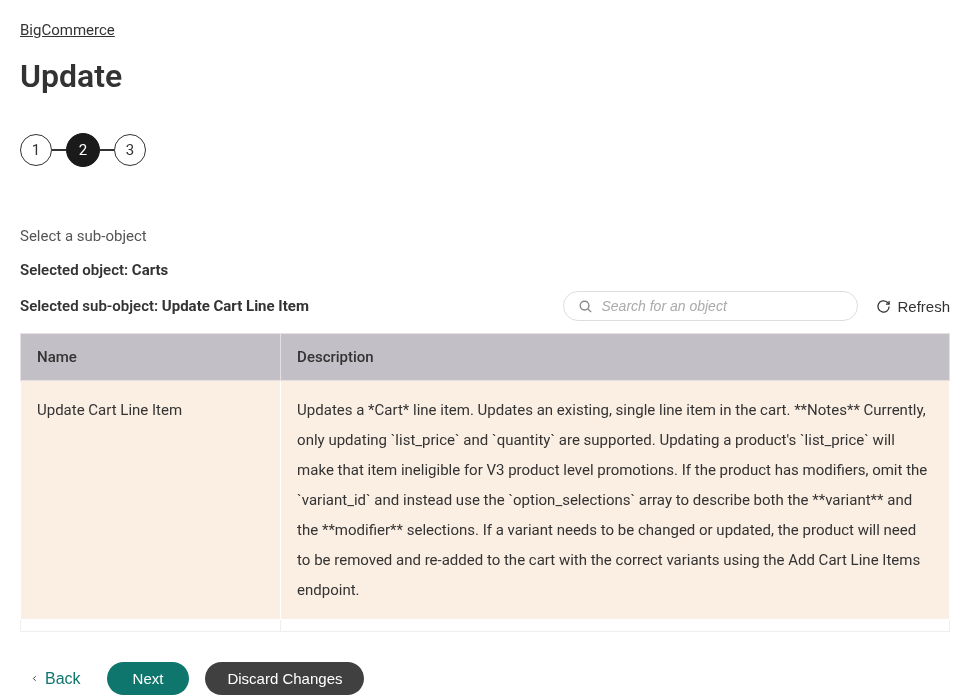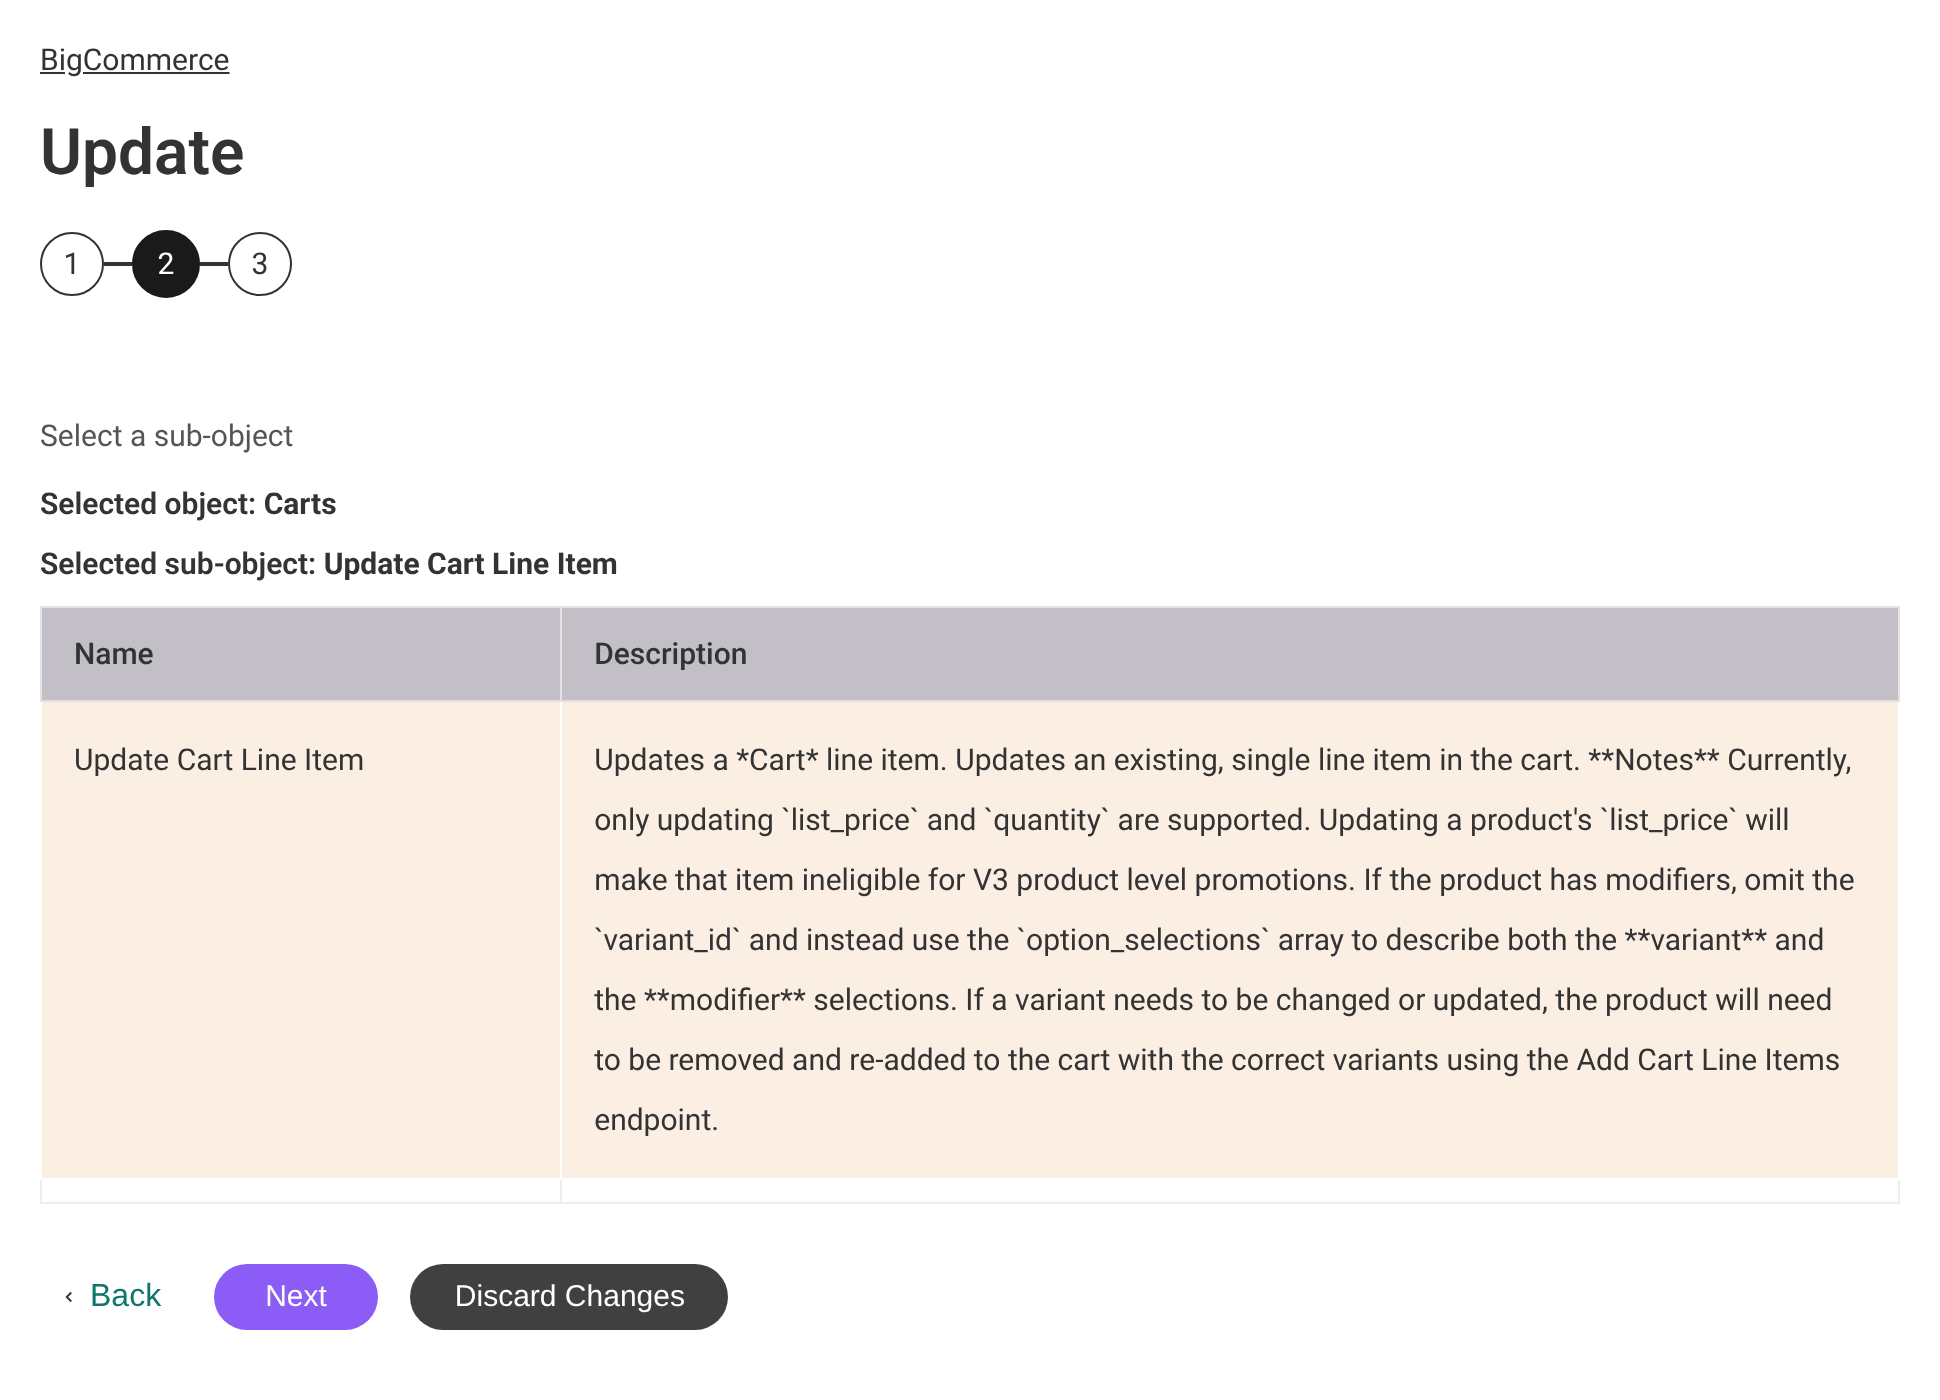"Update" h1 { margin-bottom: 20px -> 38px }
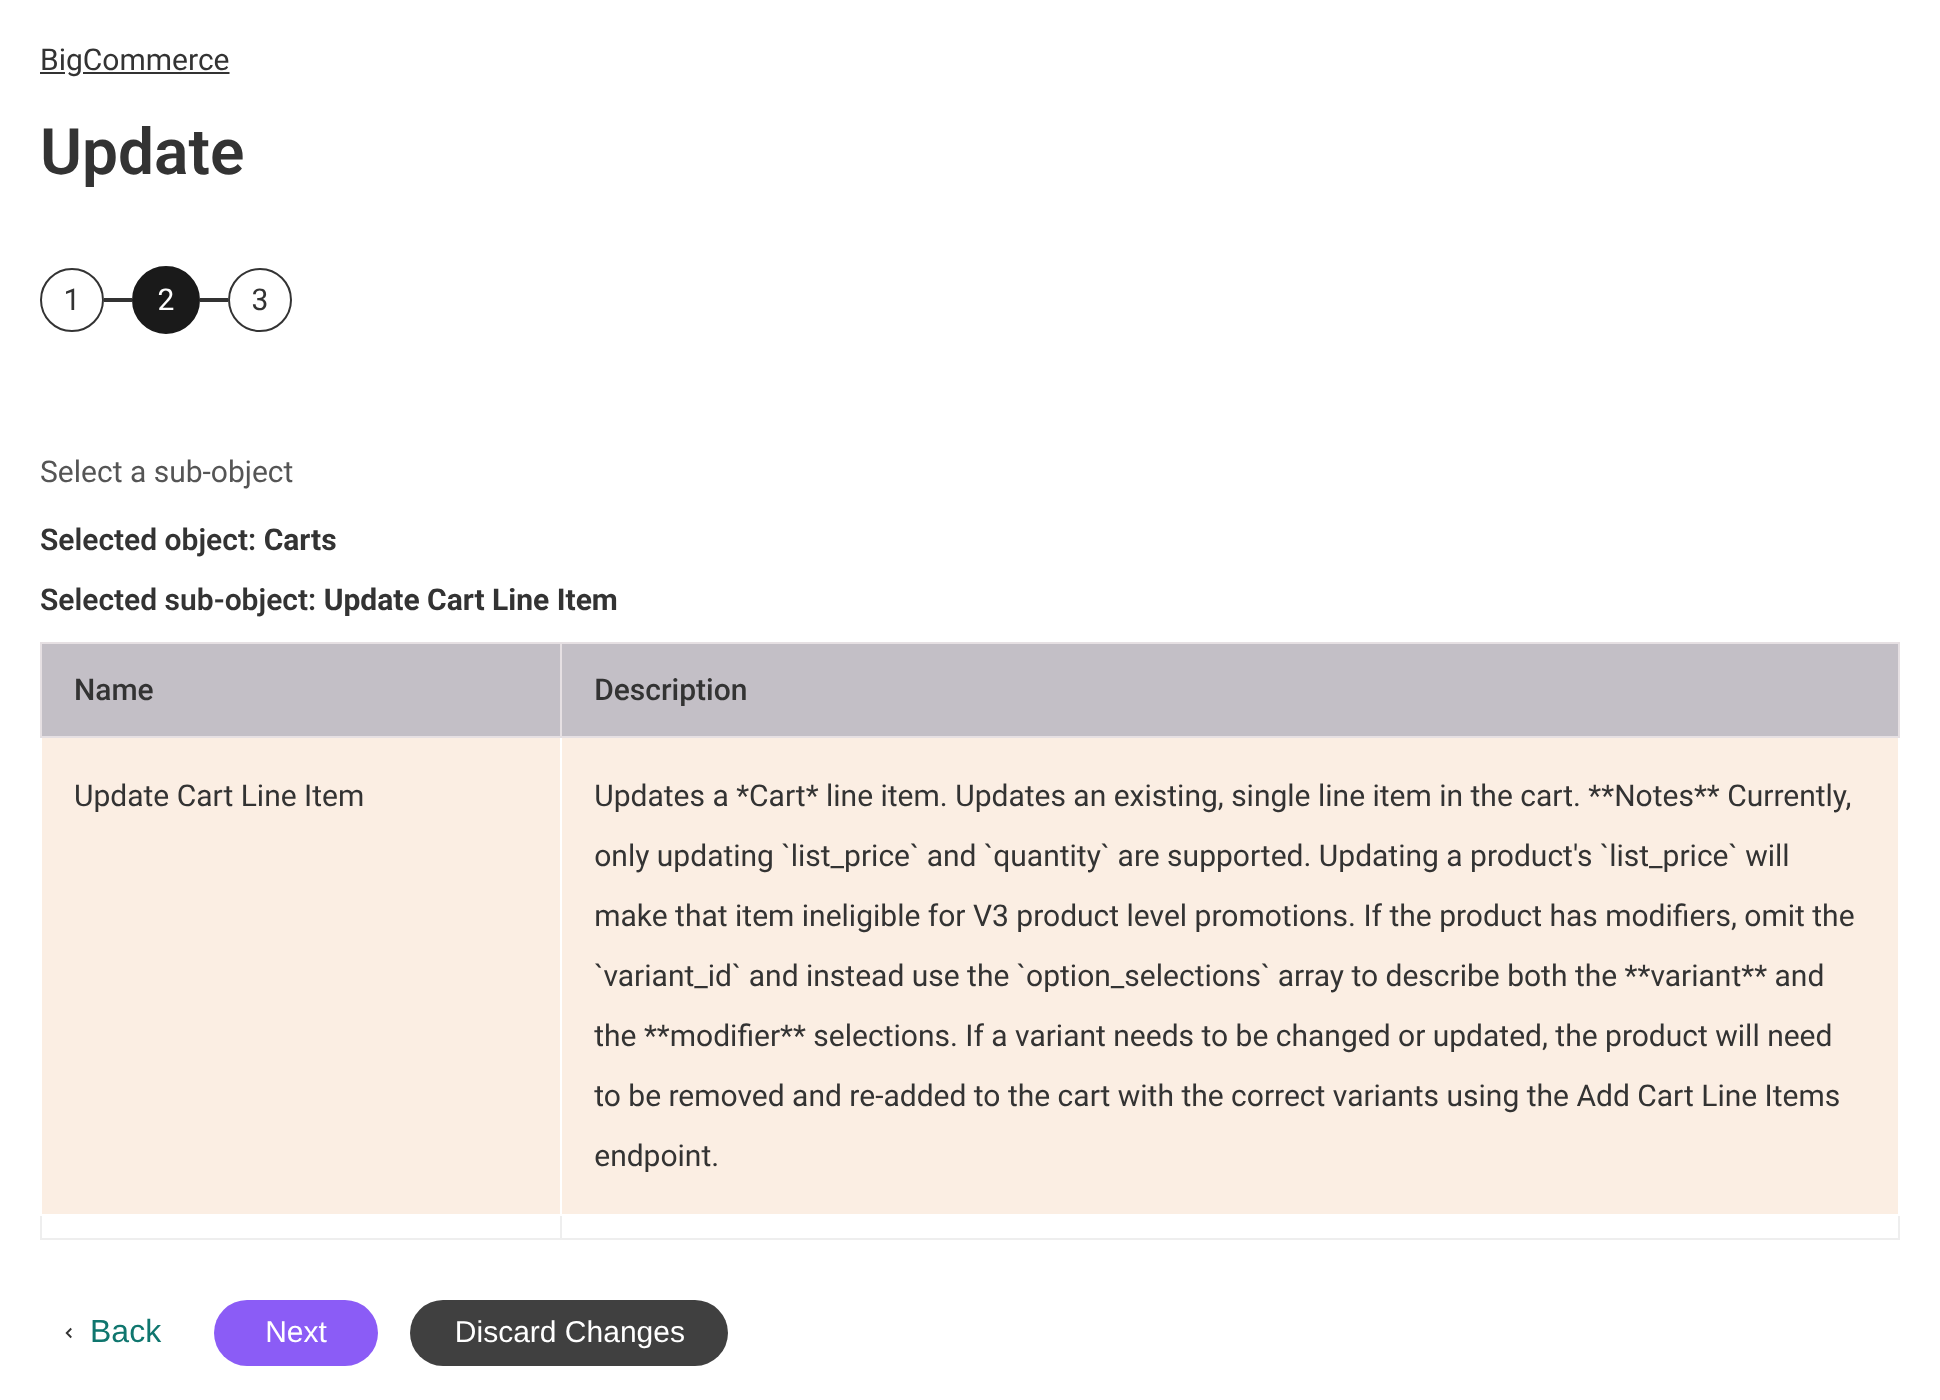"Search for an object" div.search-refresh { html: none -> <div> <div> <svg> <circle></circle> <line></line> </svg> <input> </div> <button> <svg> <path></path> <polyline></polyline> </svg> <span>Refresh</span> </button> </div> }
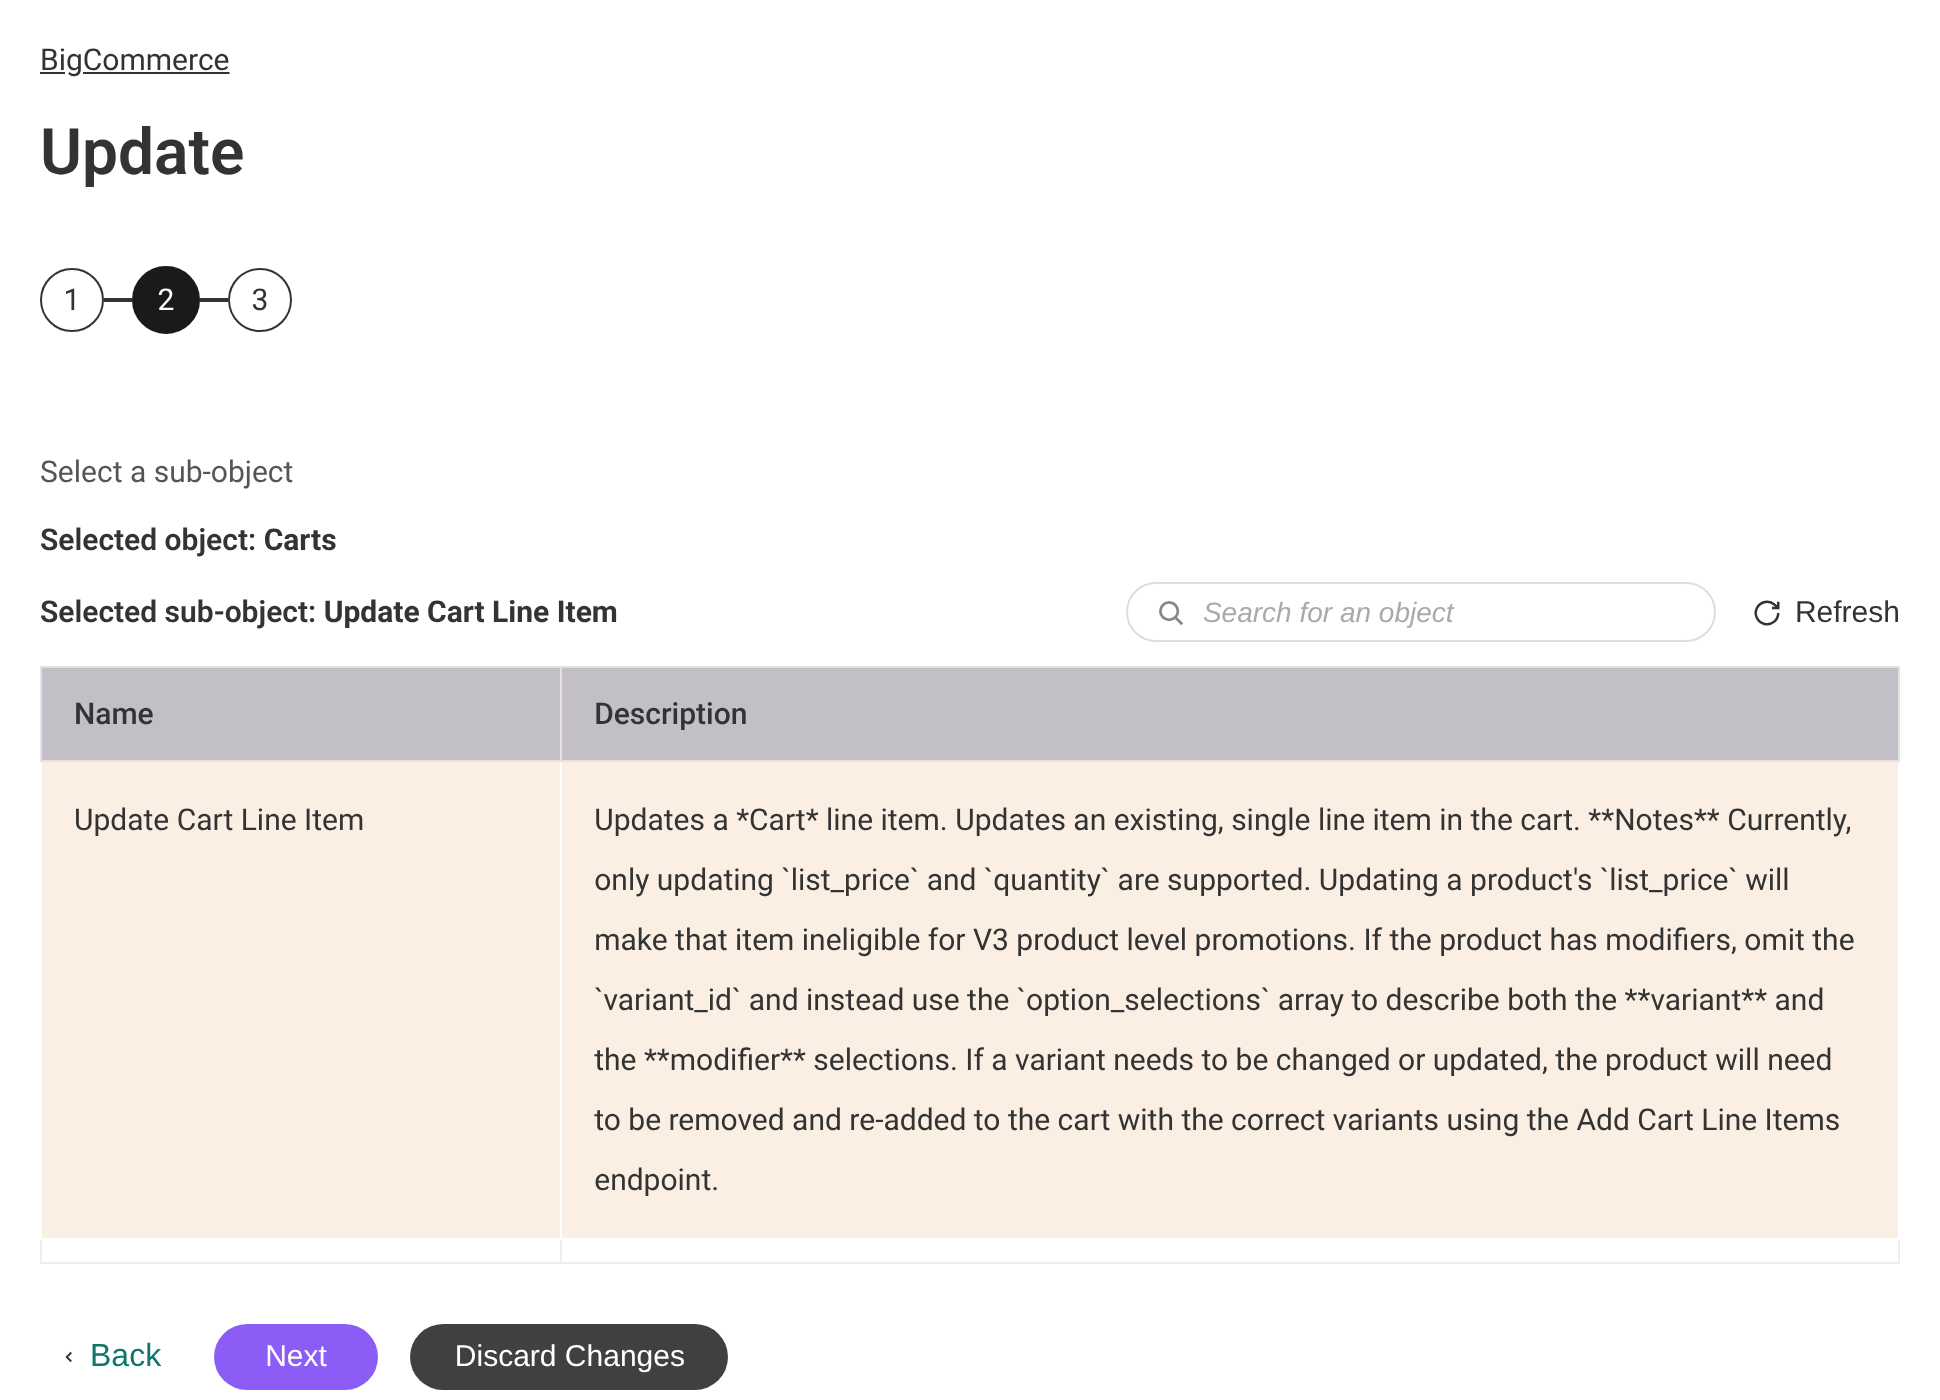"Next" .next-btn { background: #8b5cf6 -> #0f766e }
